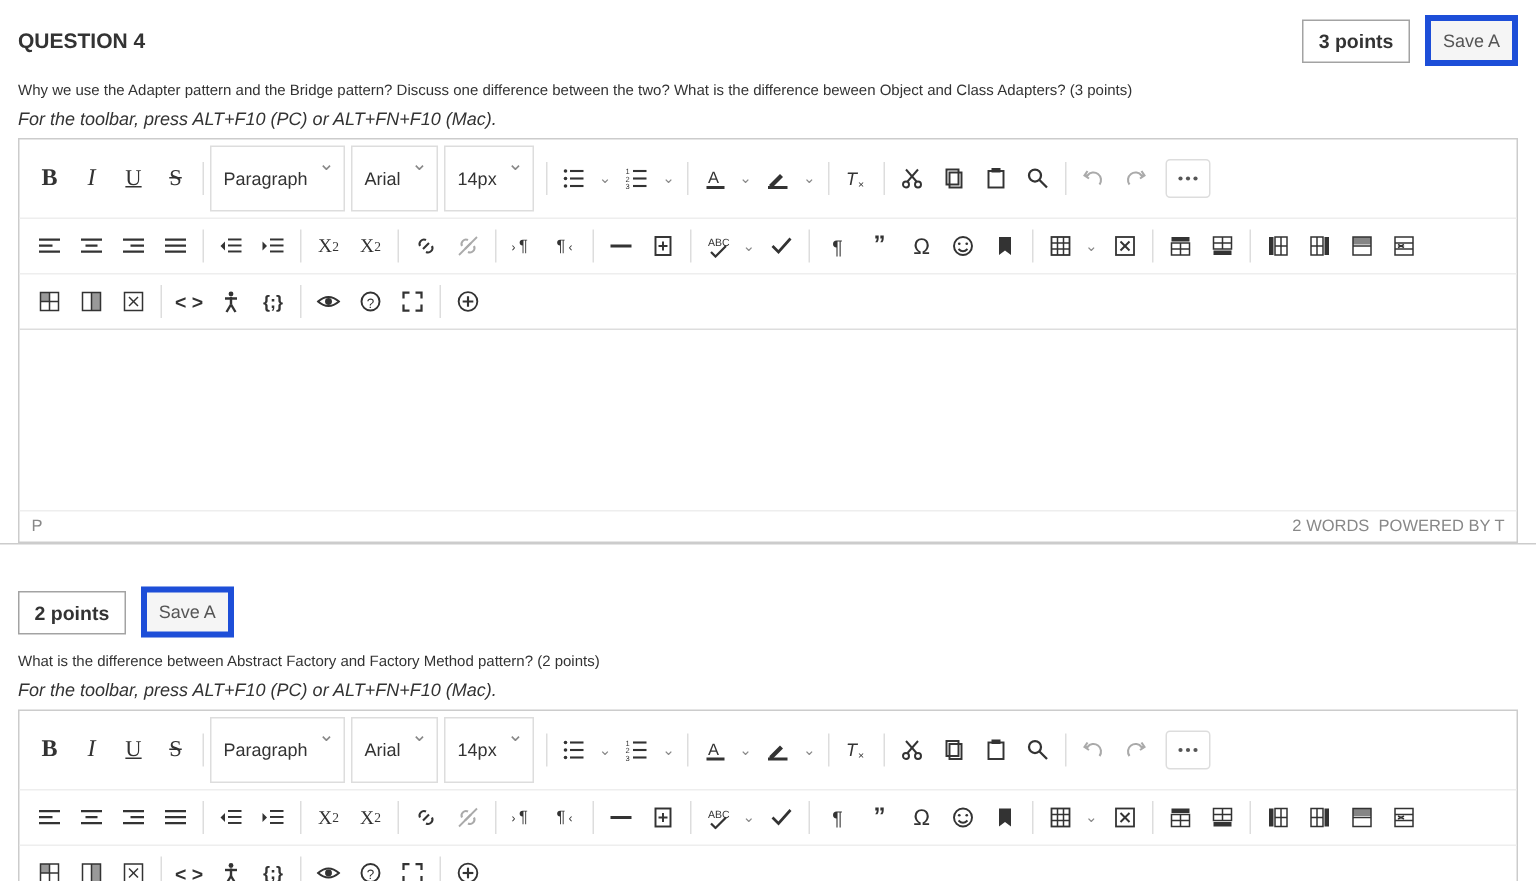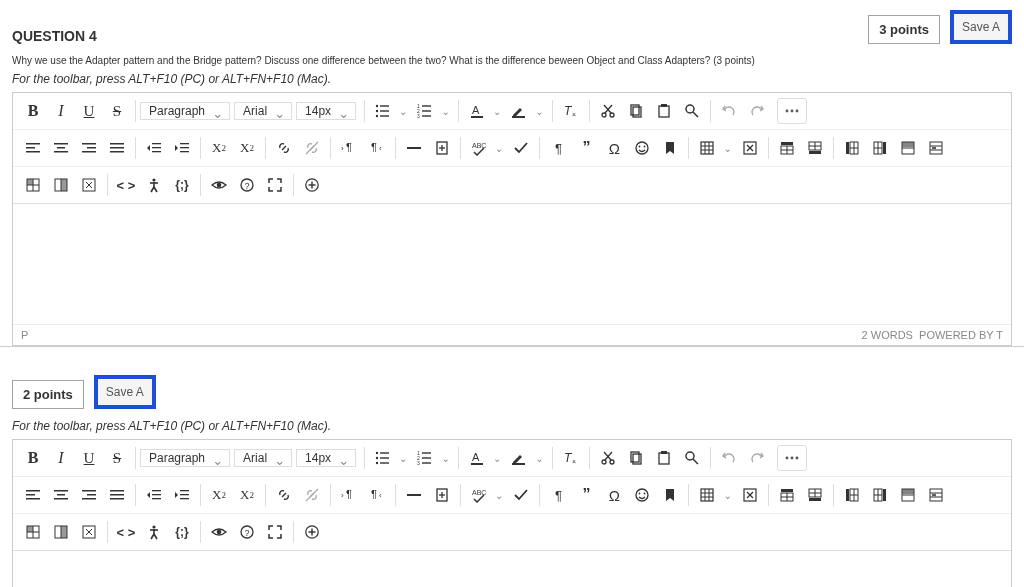"QUESTION 4" .question-header { align-items: flex-end -> center }
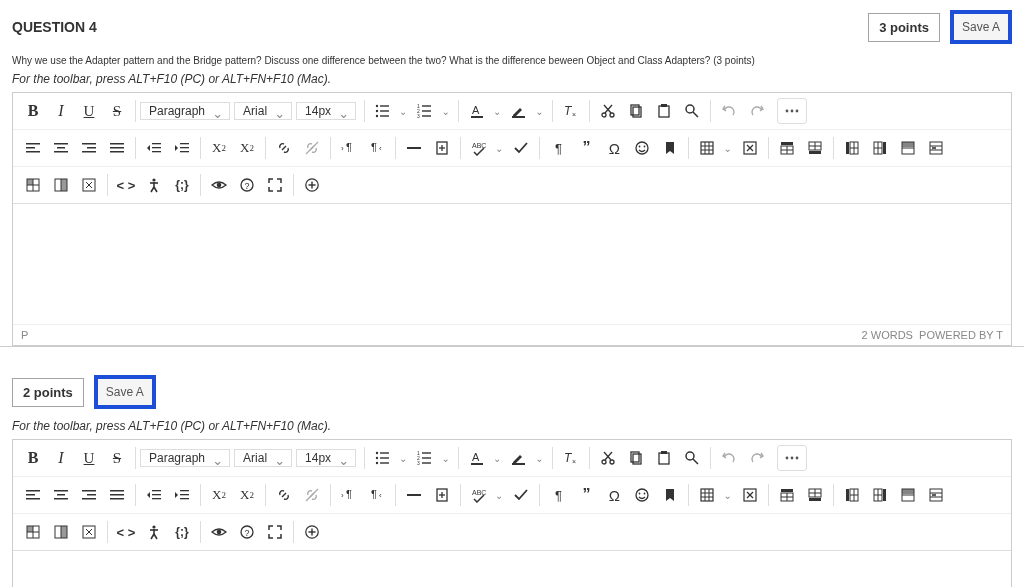"Paragraph" .tb-select { height: 18px -> 44px }
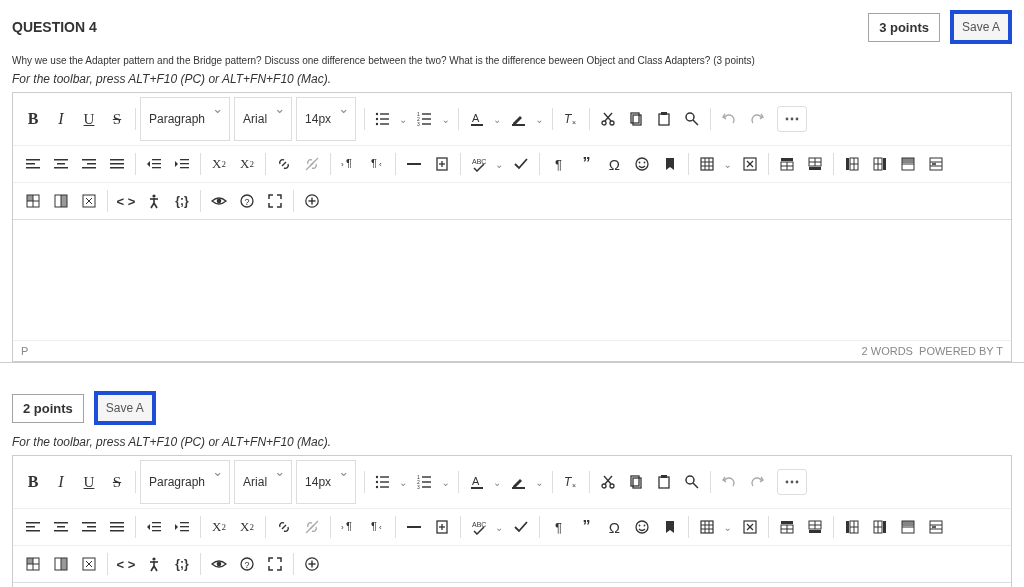"What is the difference between" div.question-prompt { html: none -> <div>What is the difference between Abstract Factory and Factory Method pattern? (2 points)</div> }
